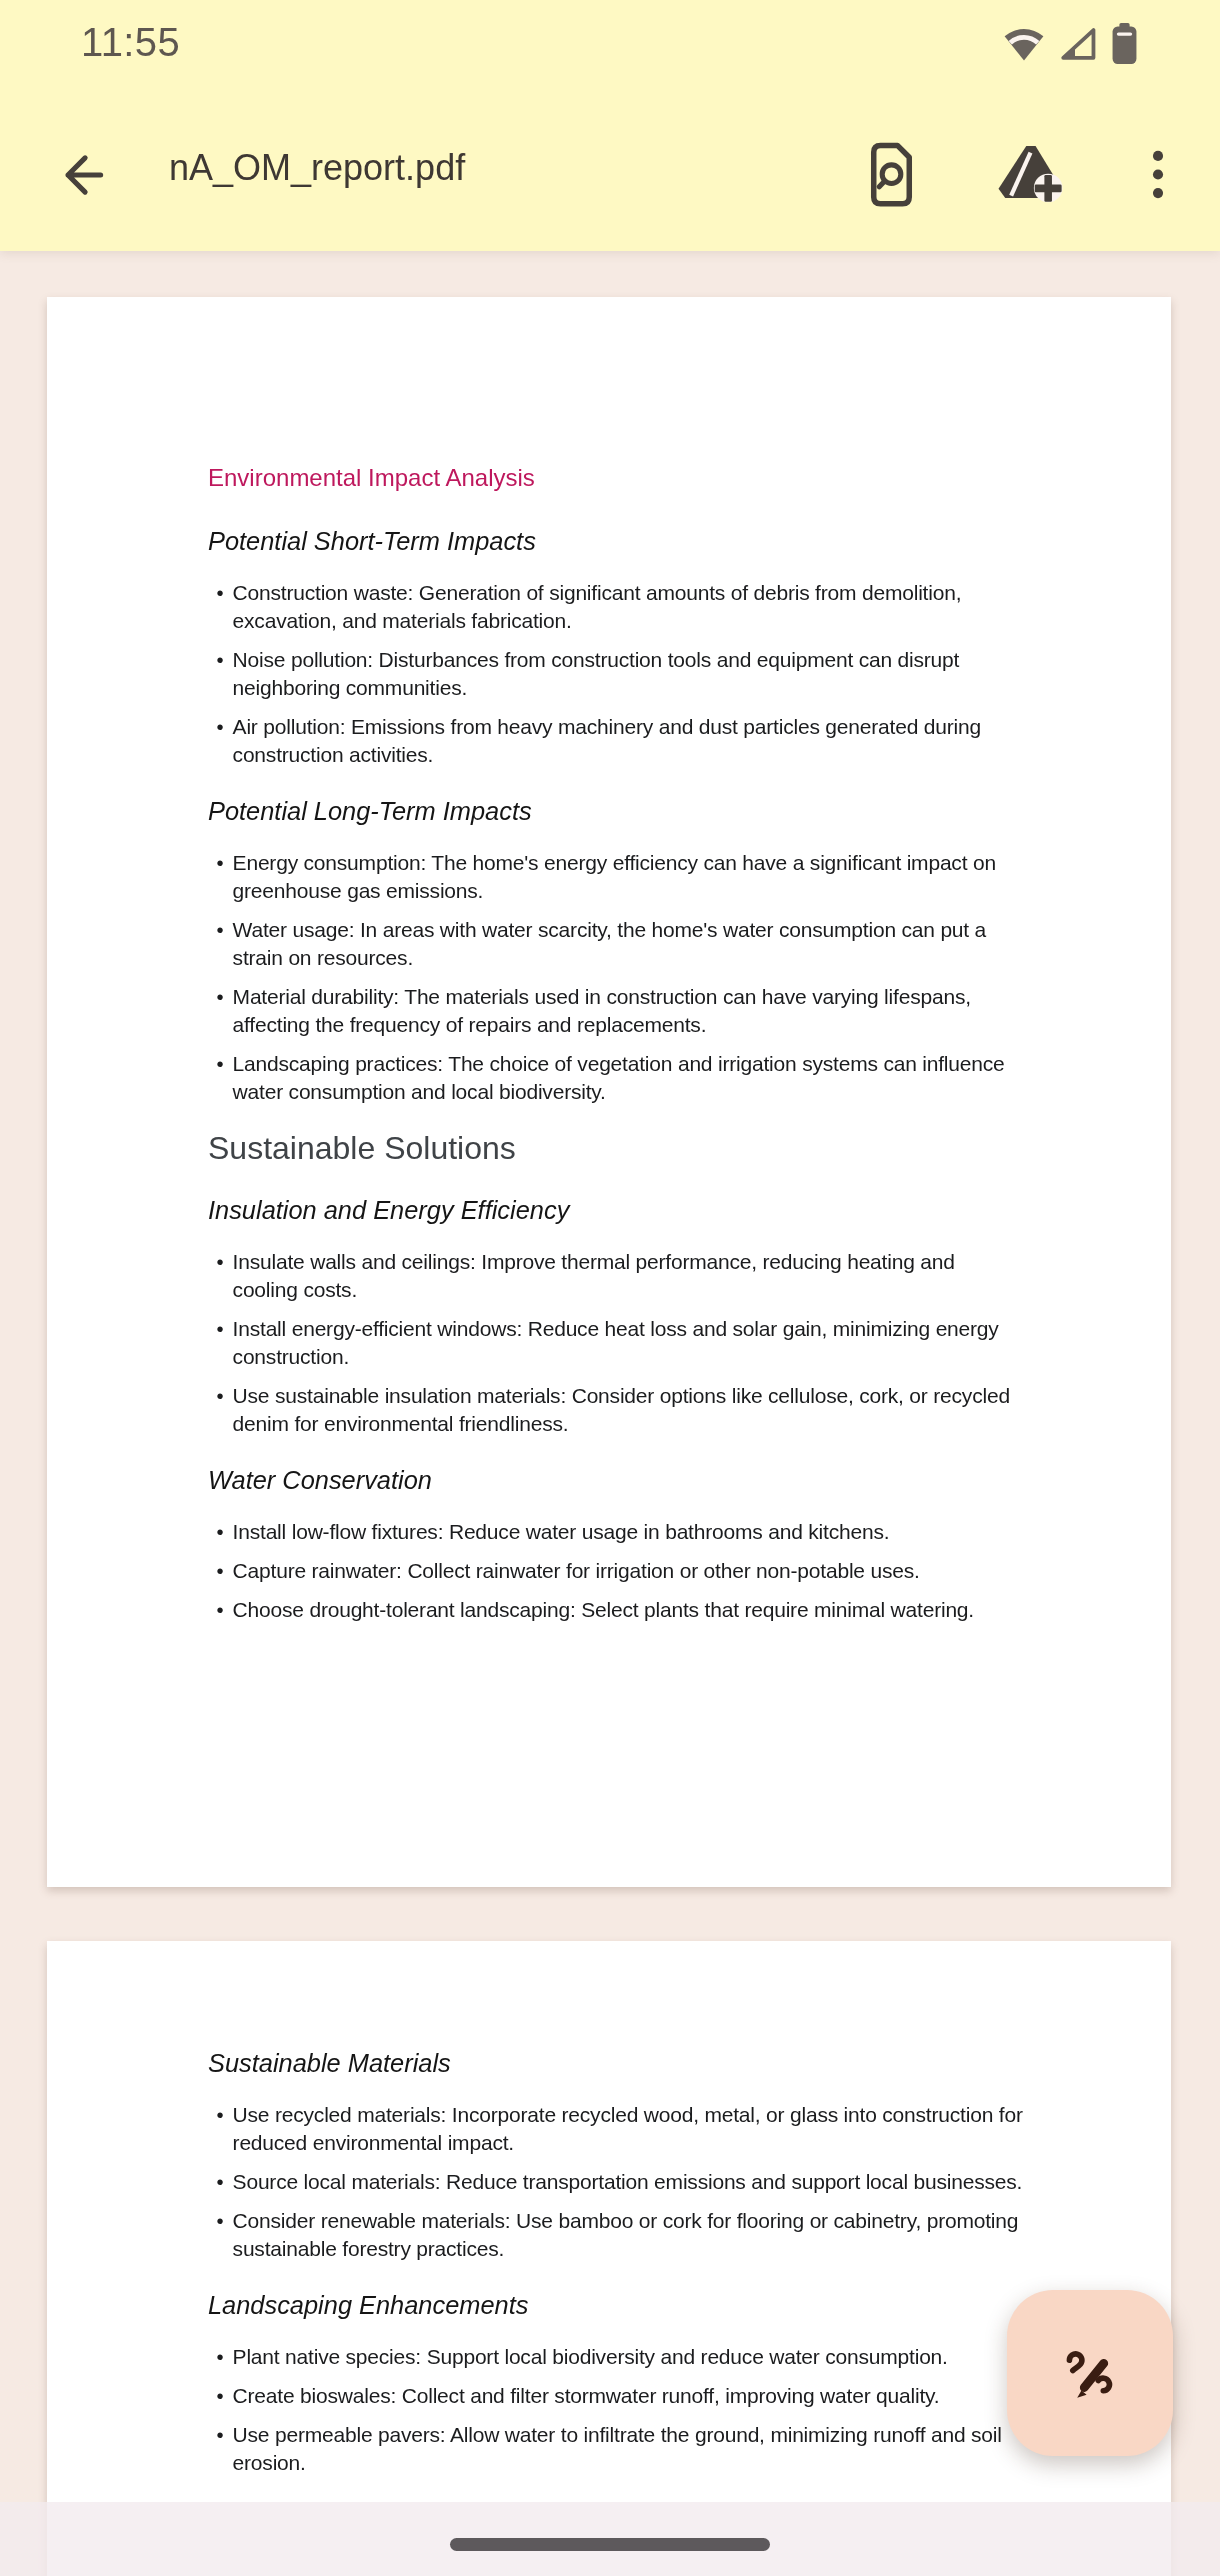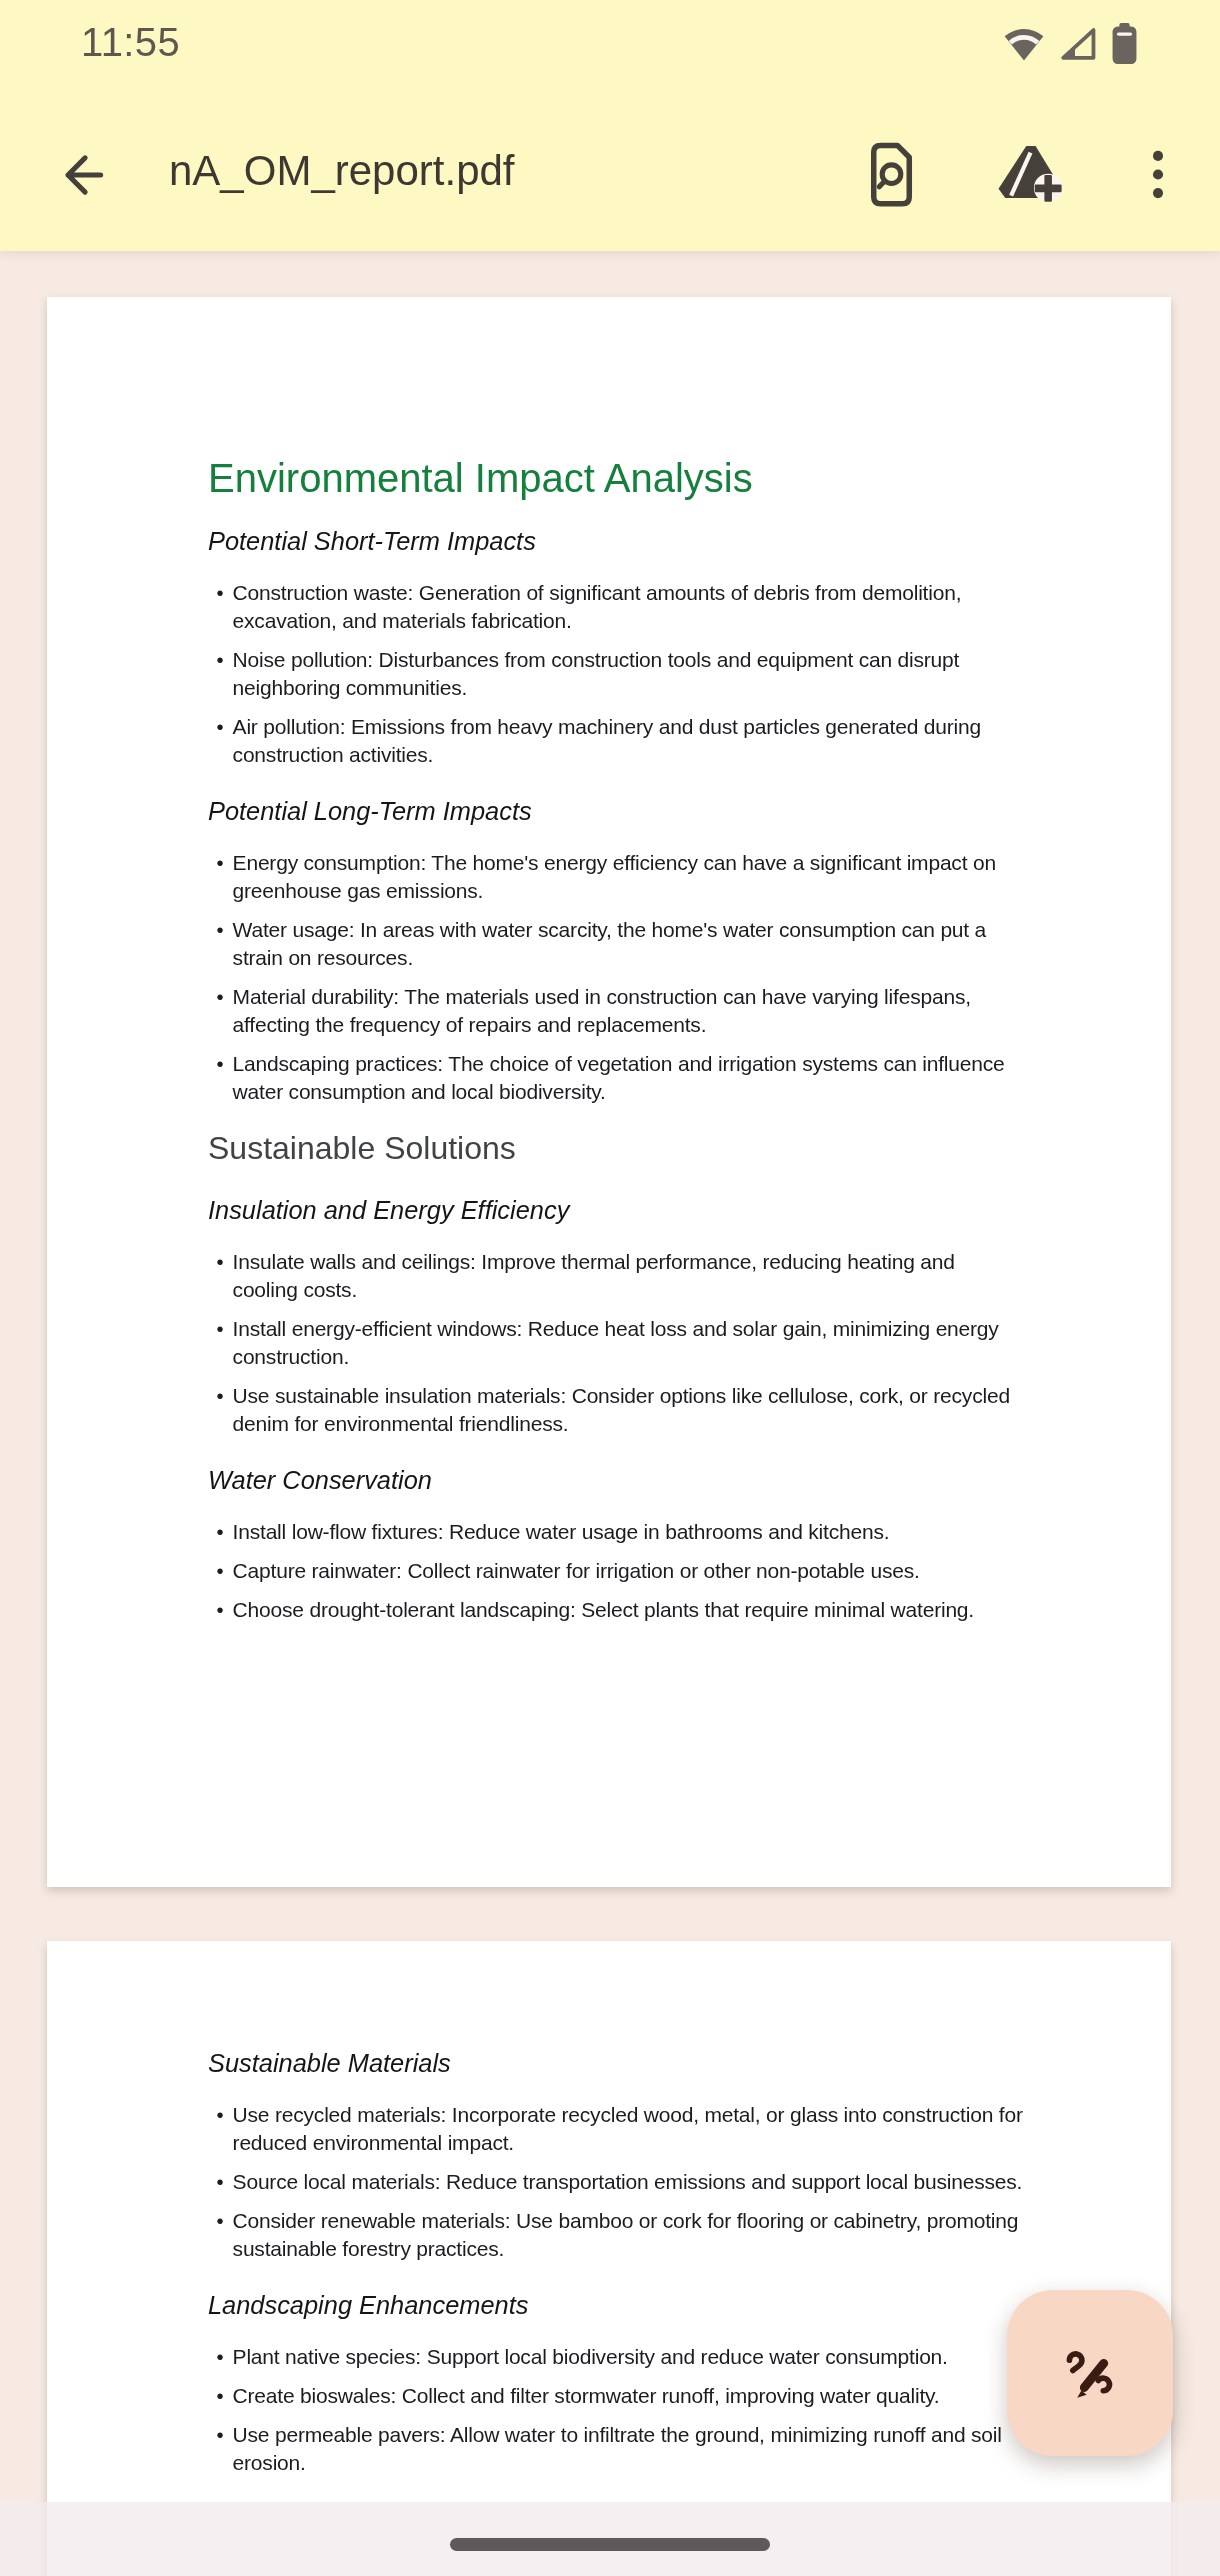"nA_OM_report.pdf" .appbar-title { font-size: 42px -> 36px }
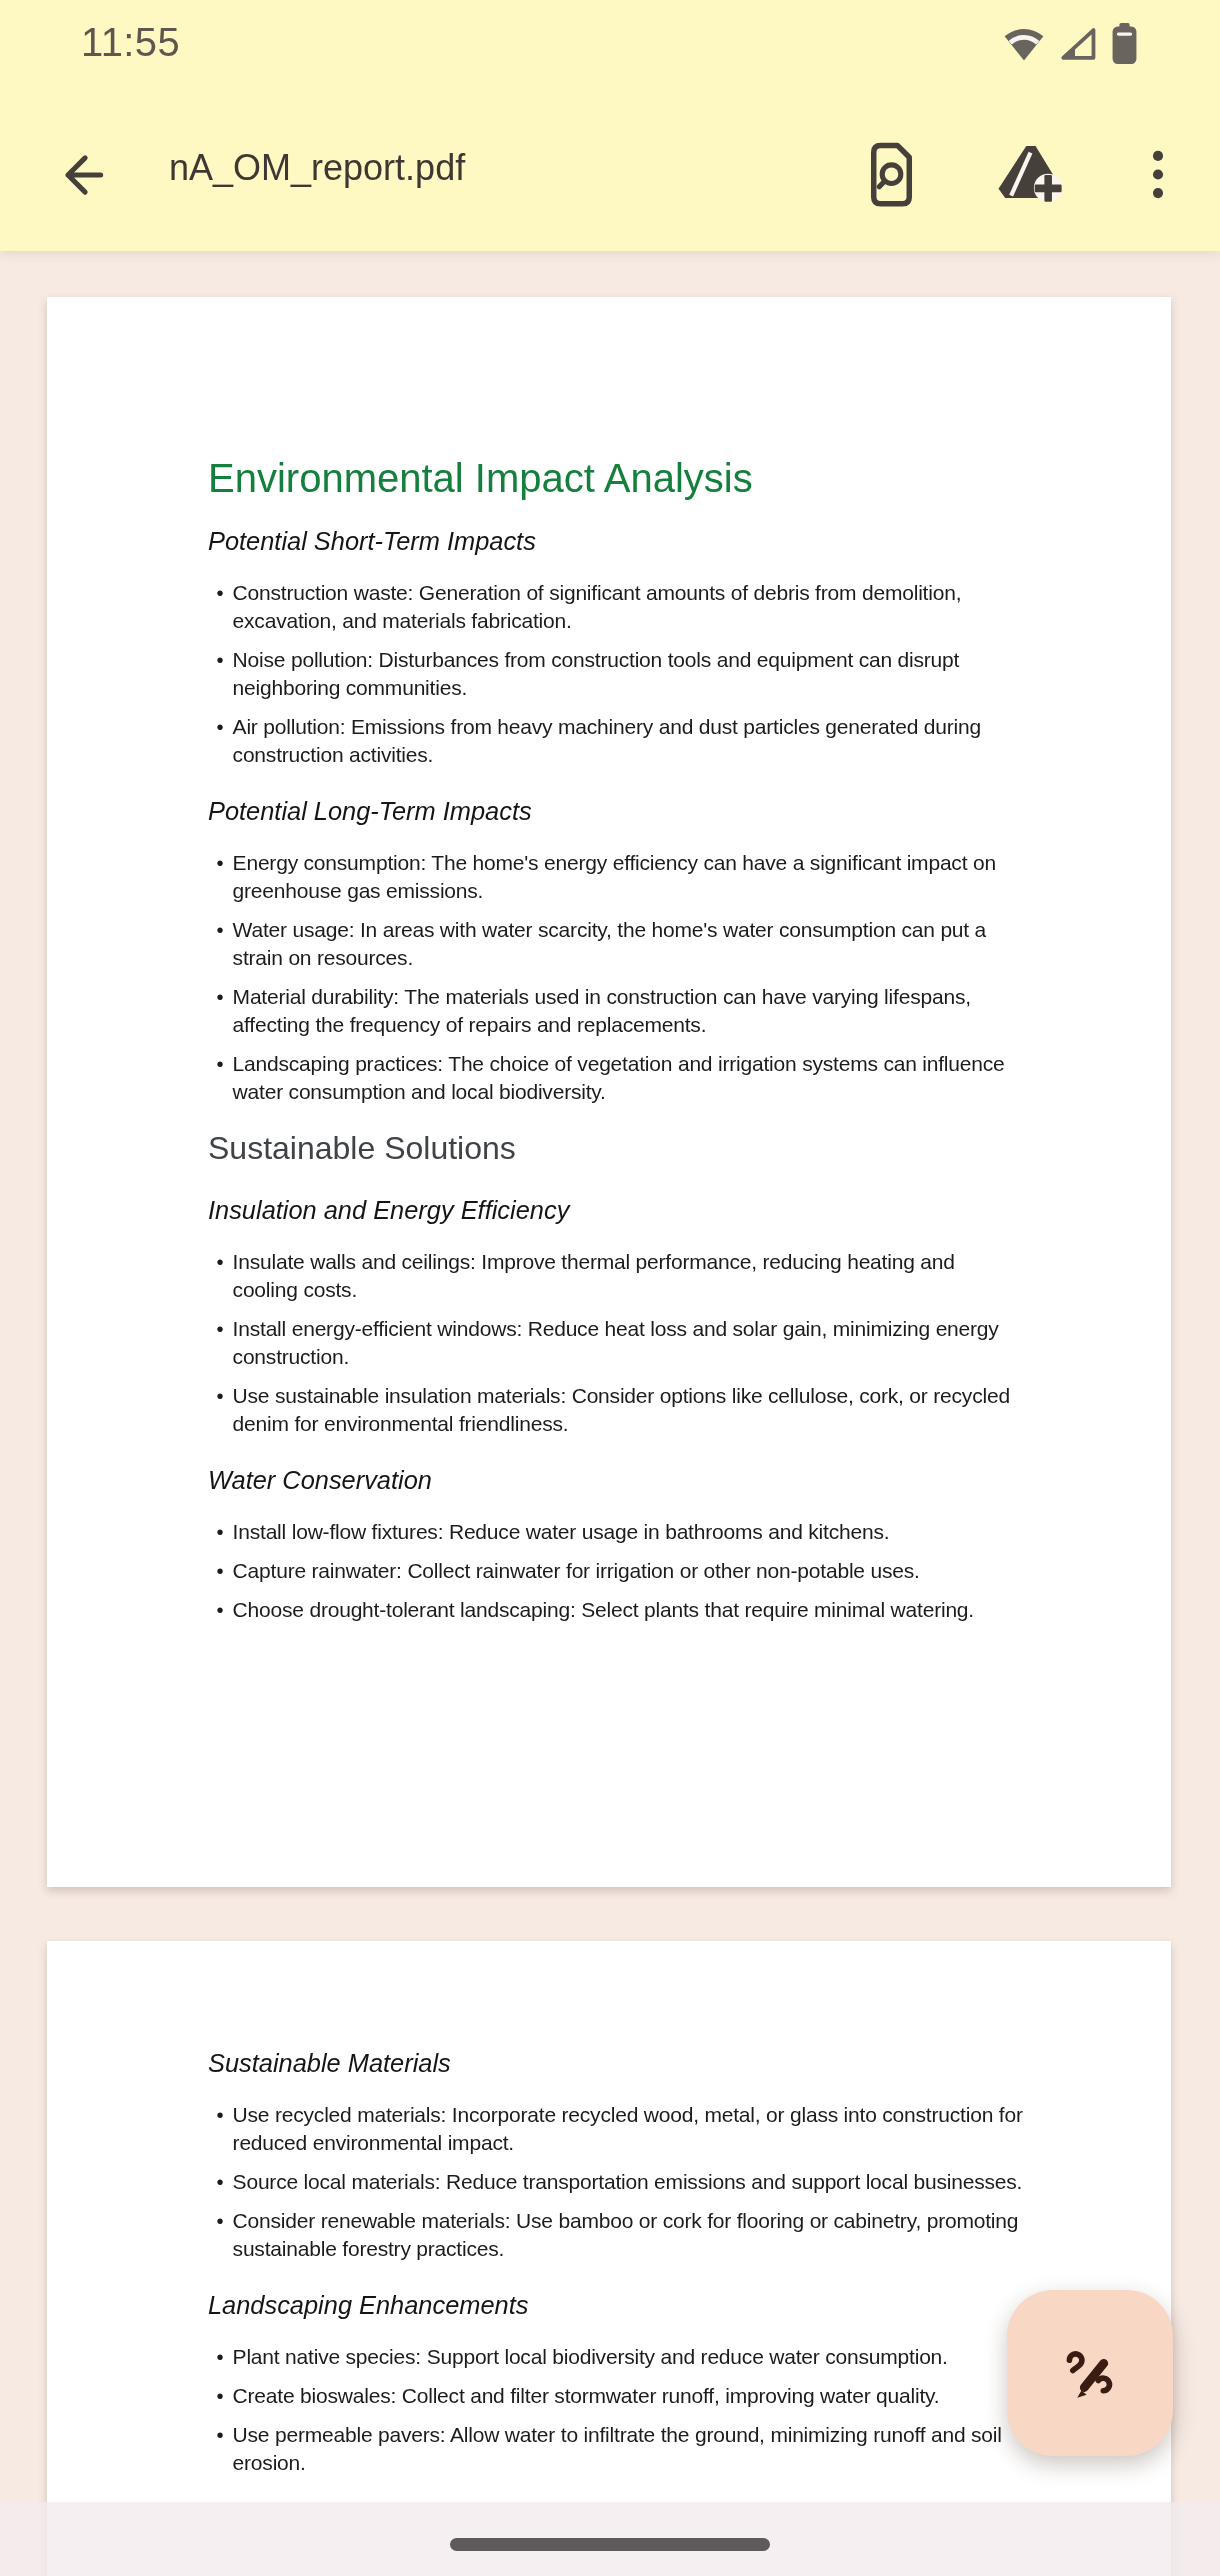"Environmental Impact Analysis" .blk-h1 { color: #15803d -> #be185d; font-size: 40px -> 24px }
